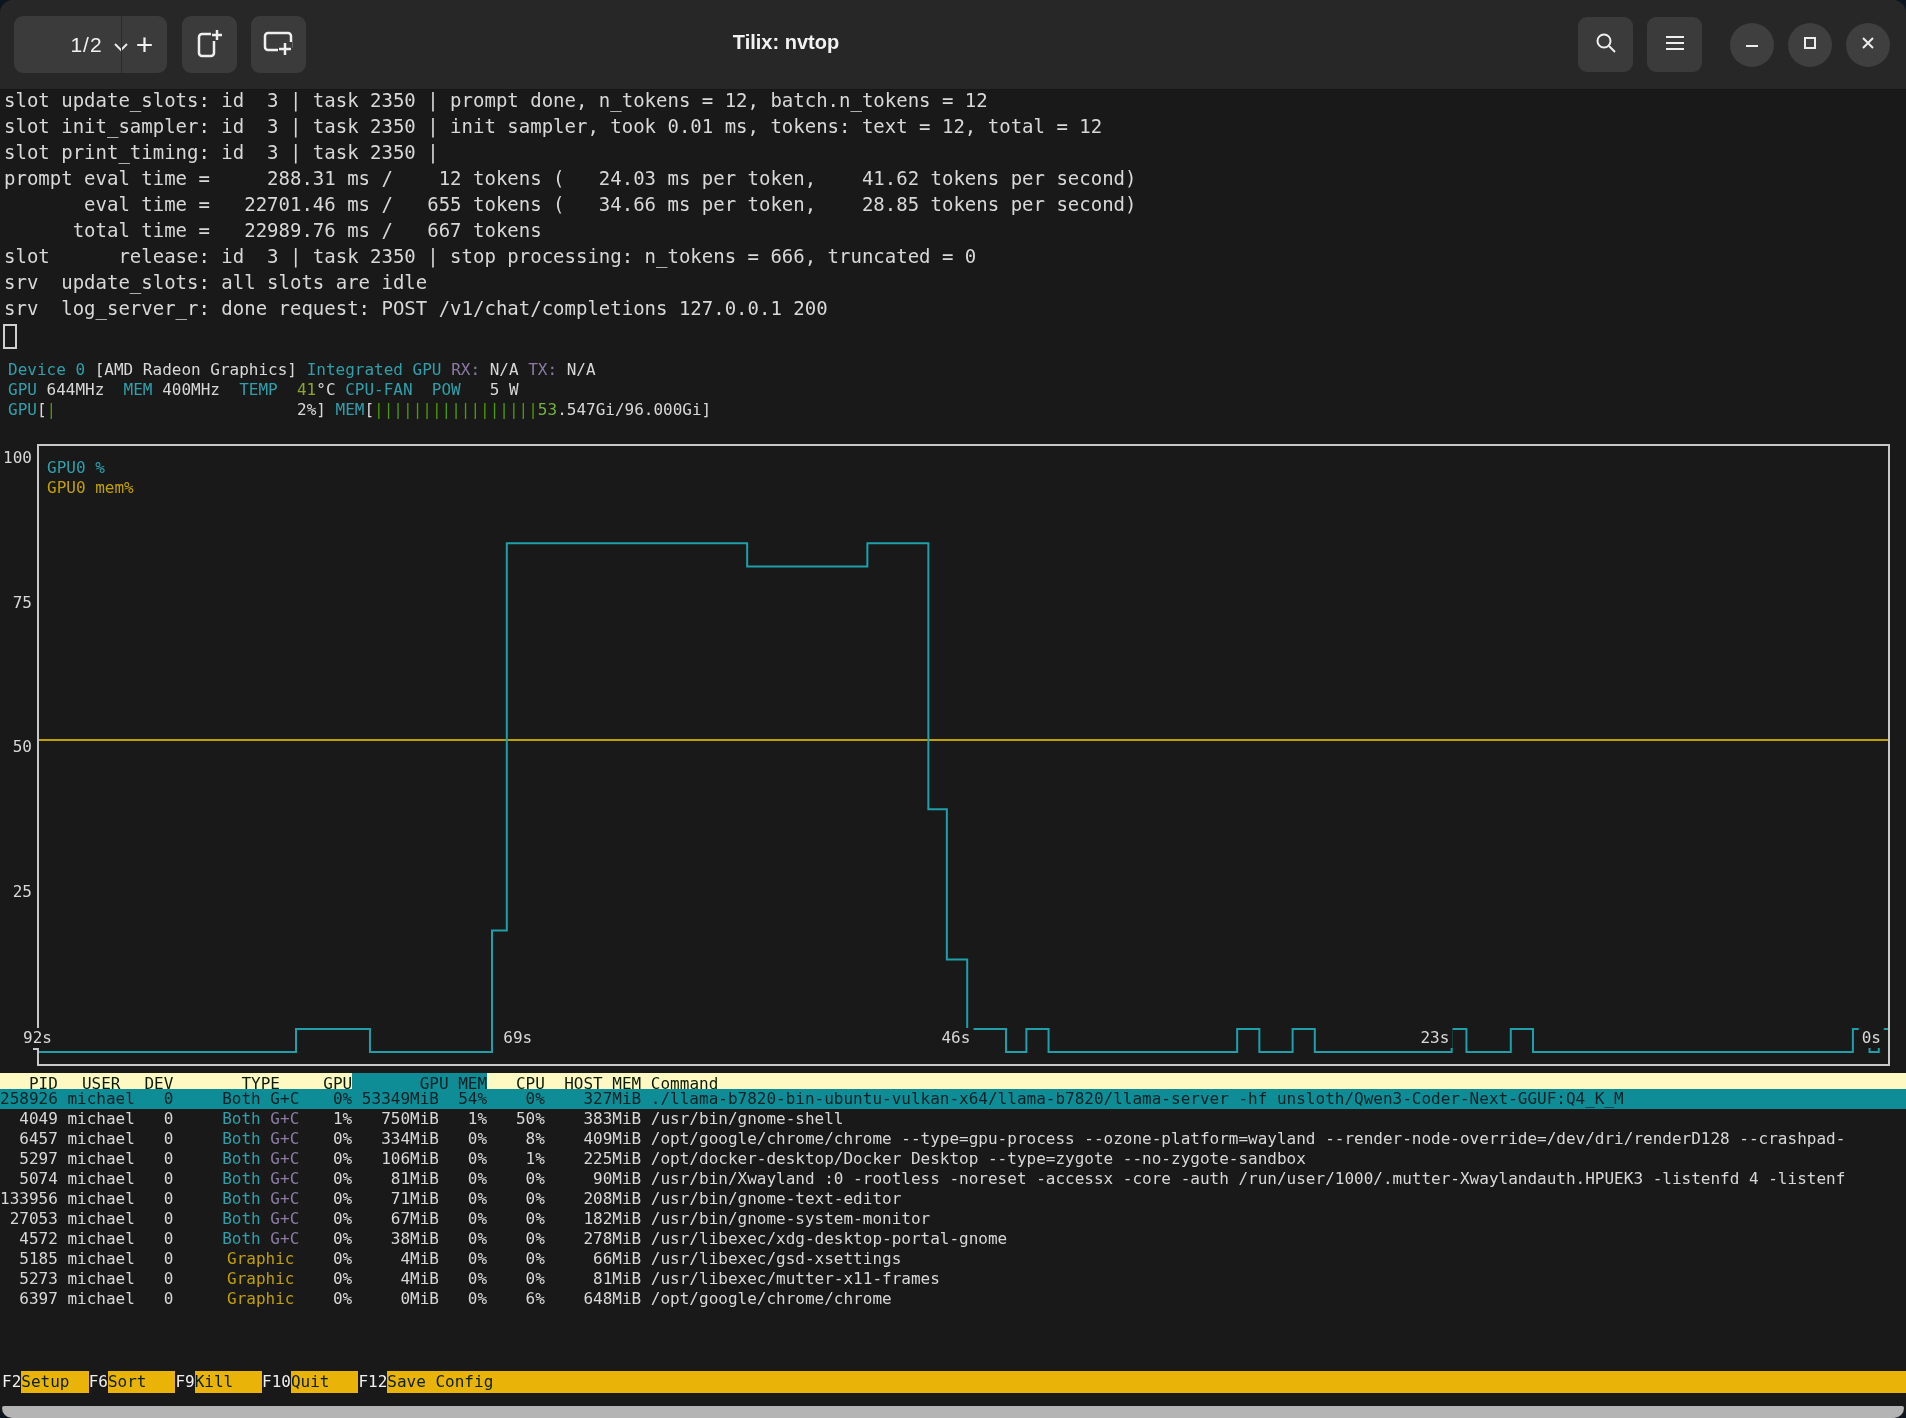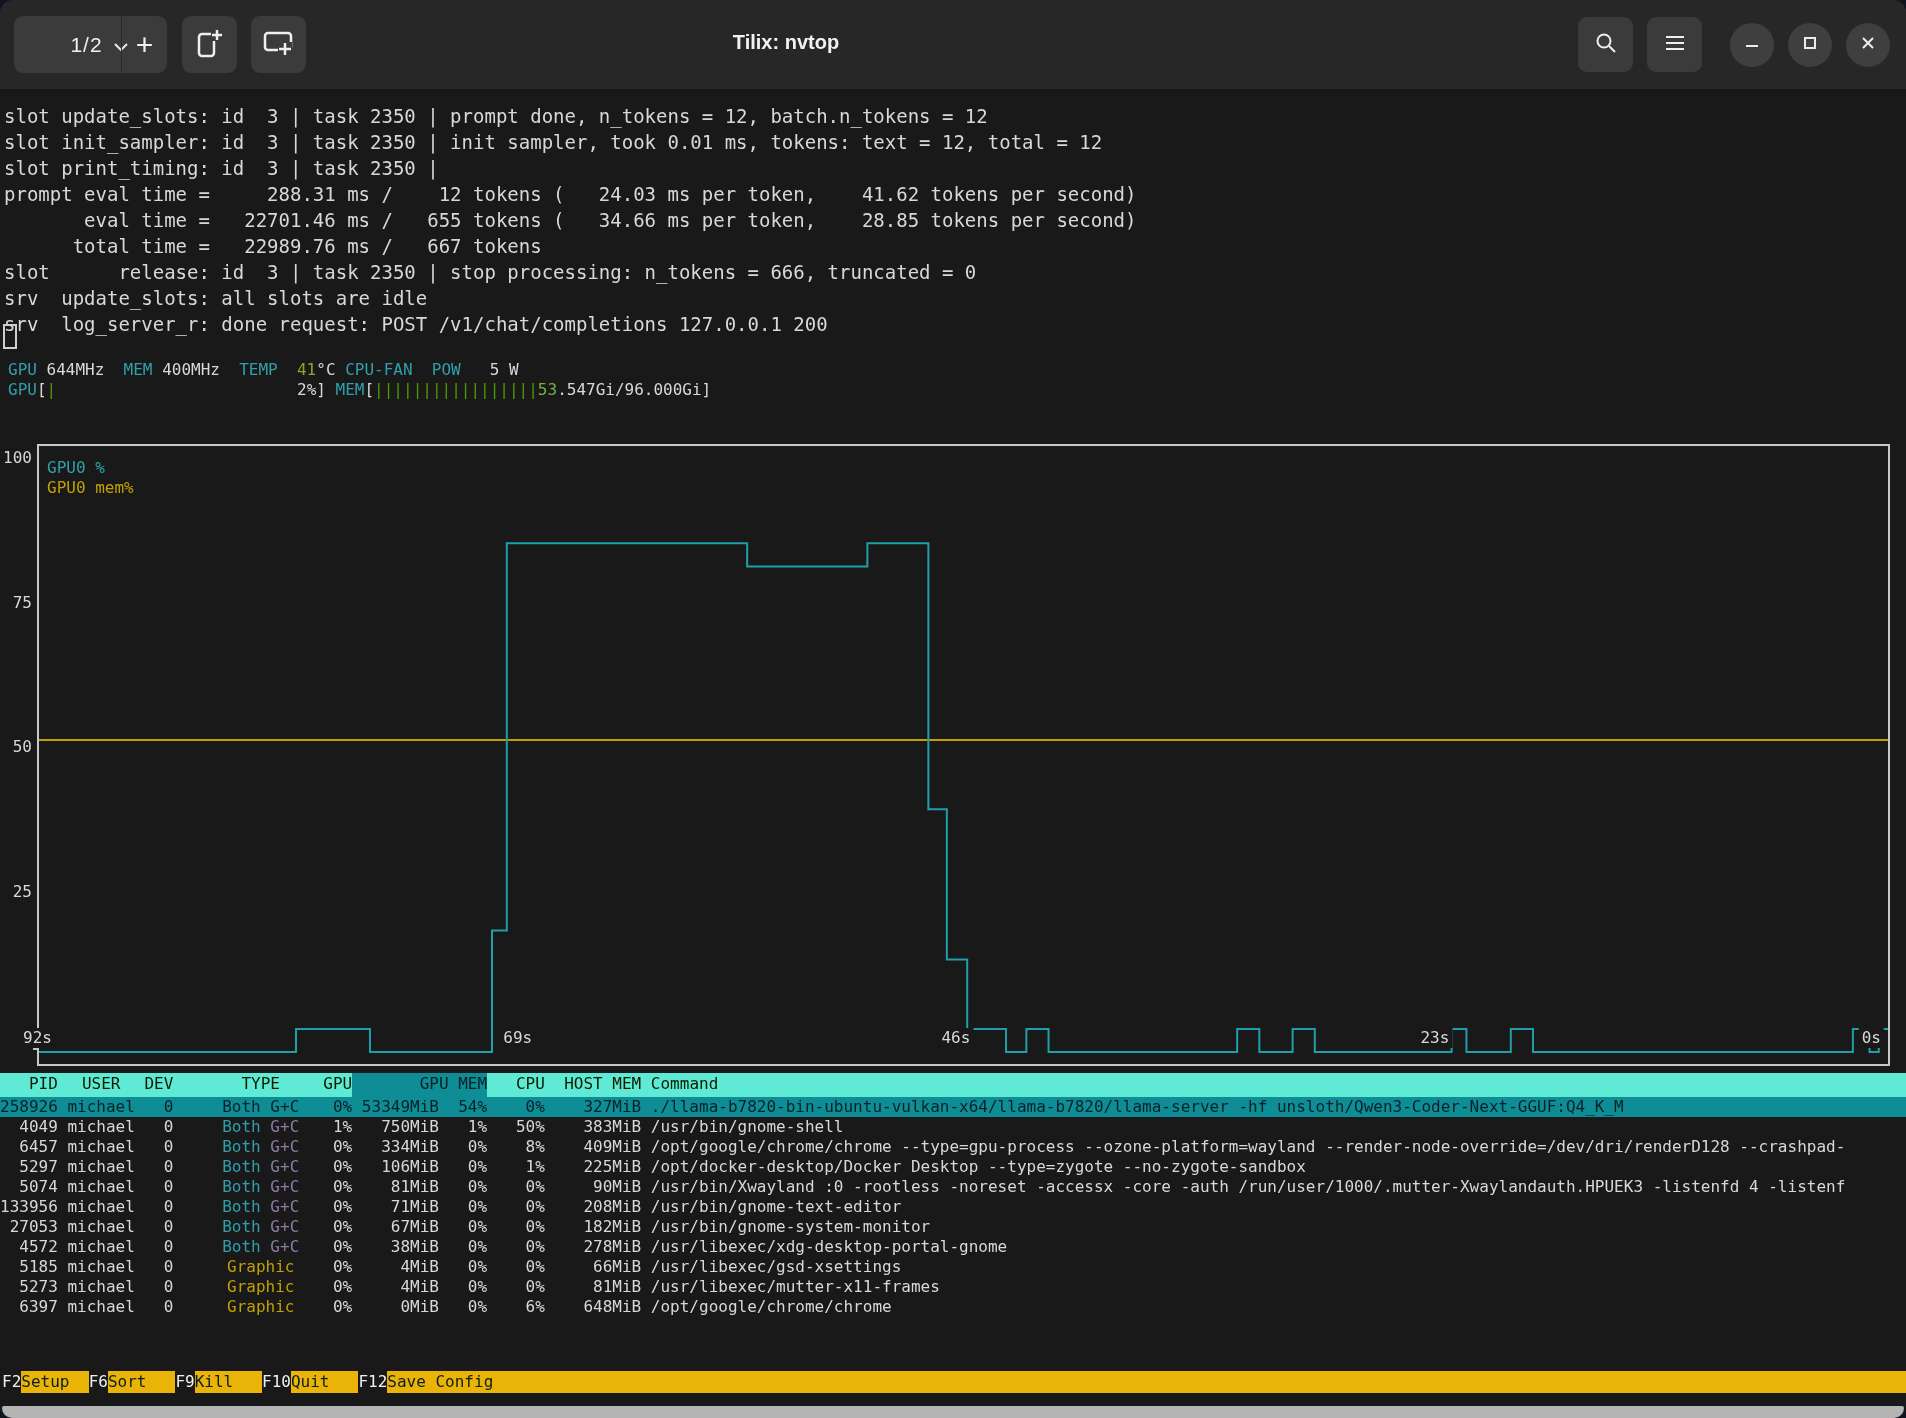"slot update_slots: id 3 |" #log { top: 103px -> 87px }
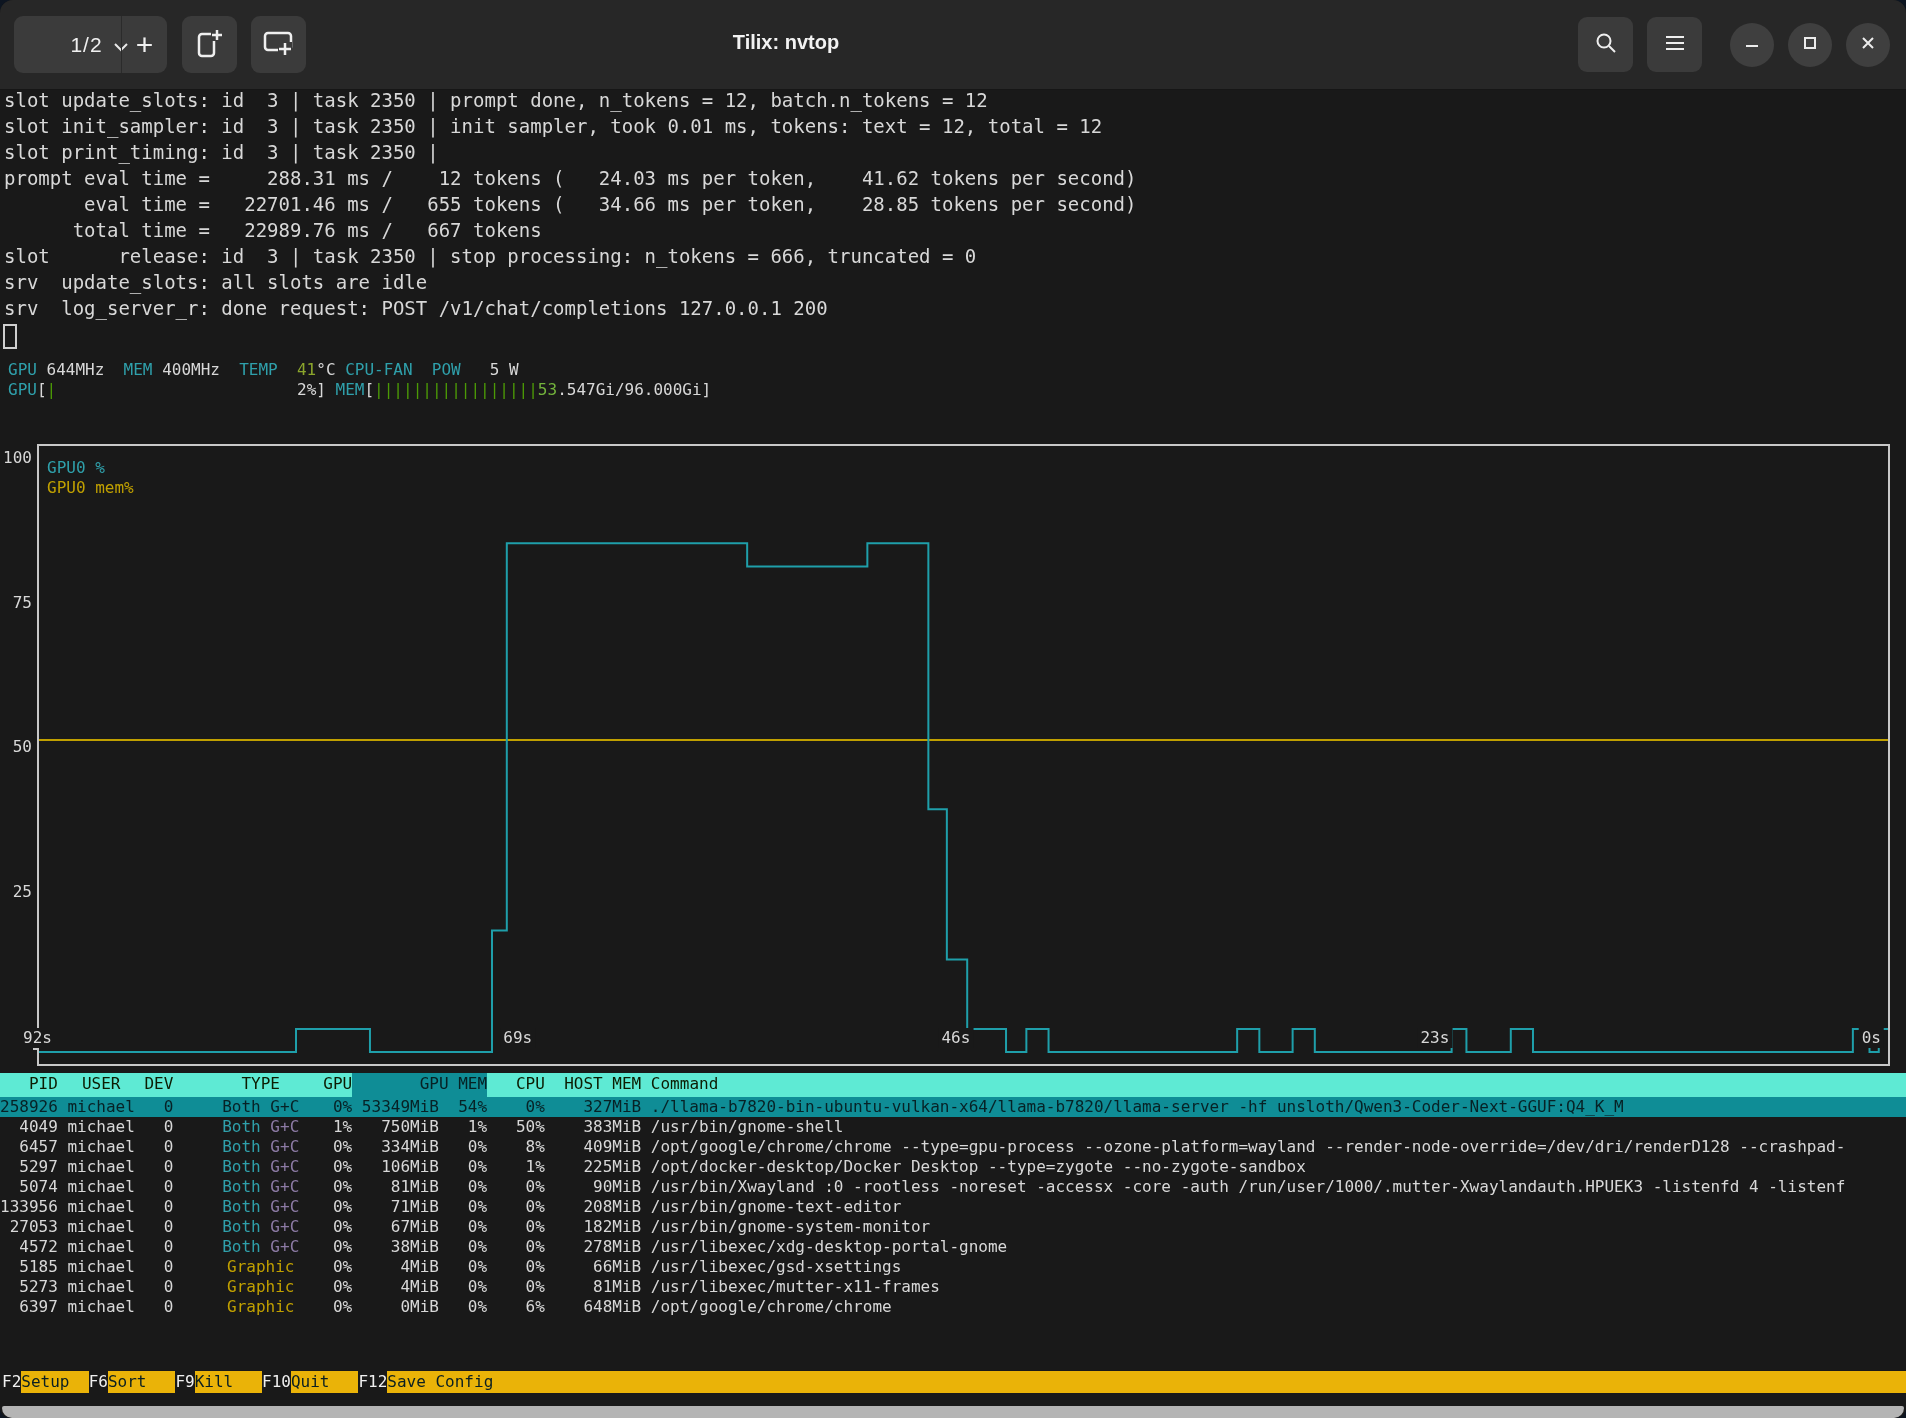"Device 0 [AMD Radeon Graphics]" div.sumline { html: none -> <div><span>Device 0 </span><span>[AMD Radeon Graphics]</span><span> Integrated GPU </span><span>RX: </span><span>N/A </span><span>TX: </span><span>N/A</span></div> }
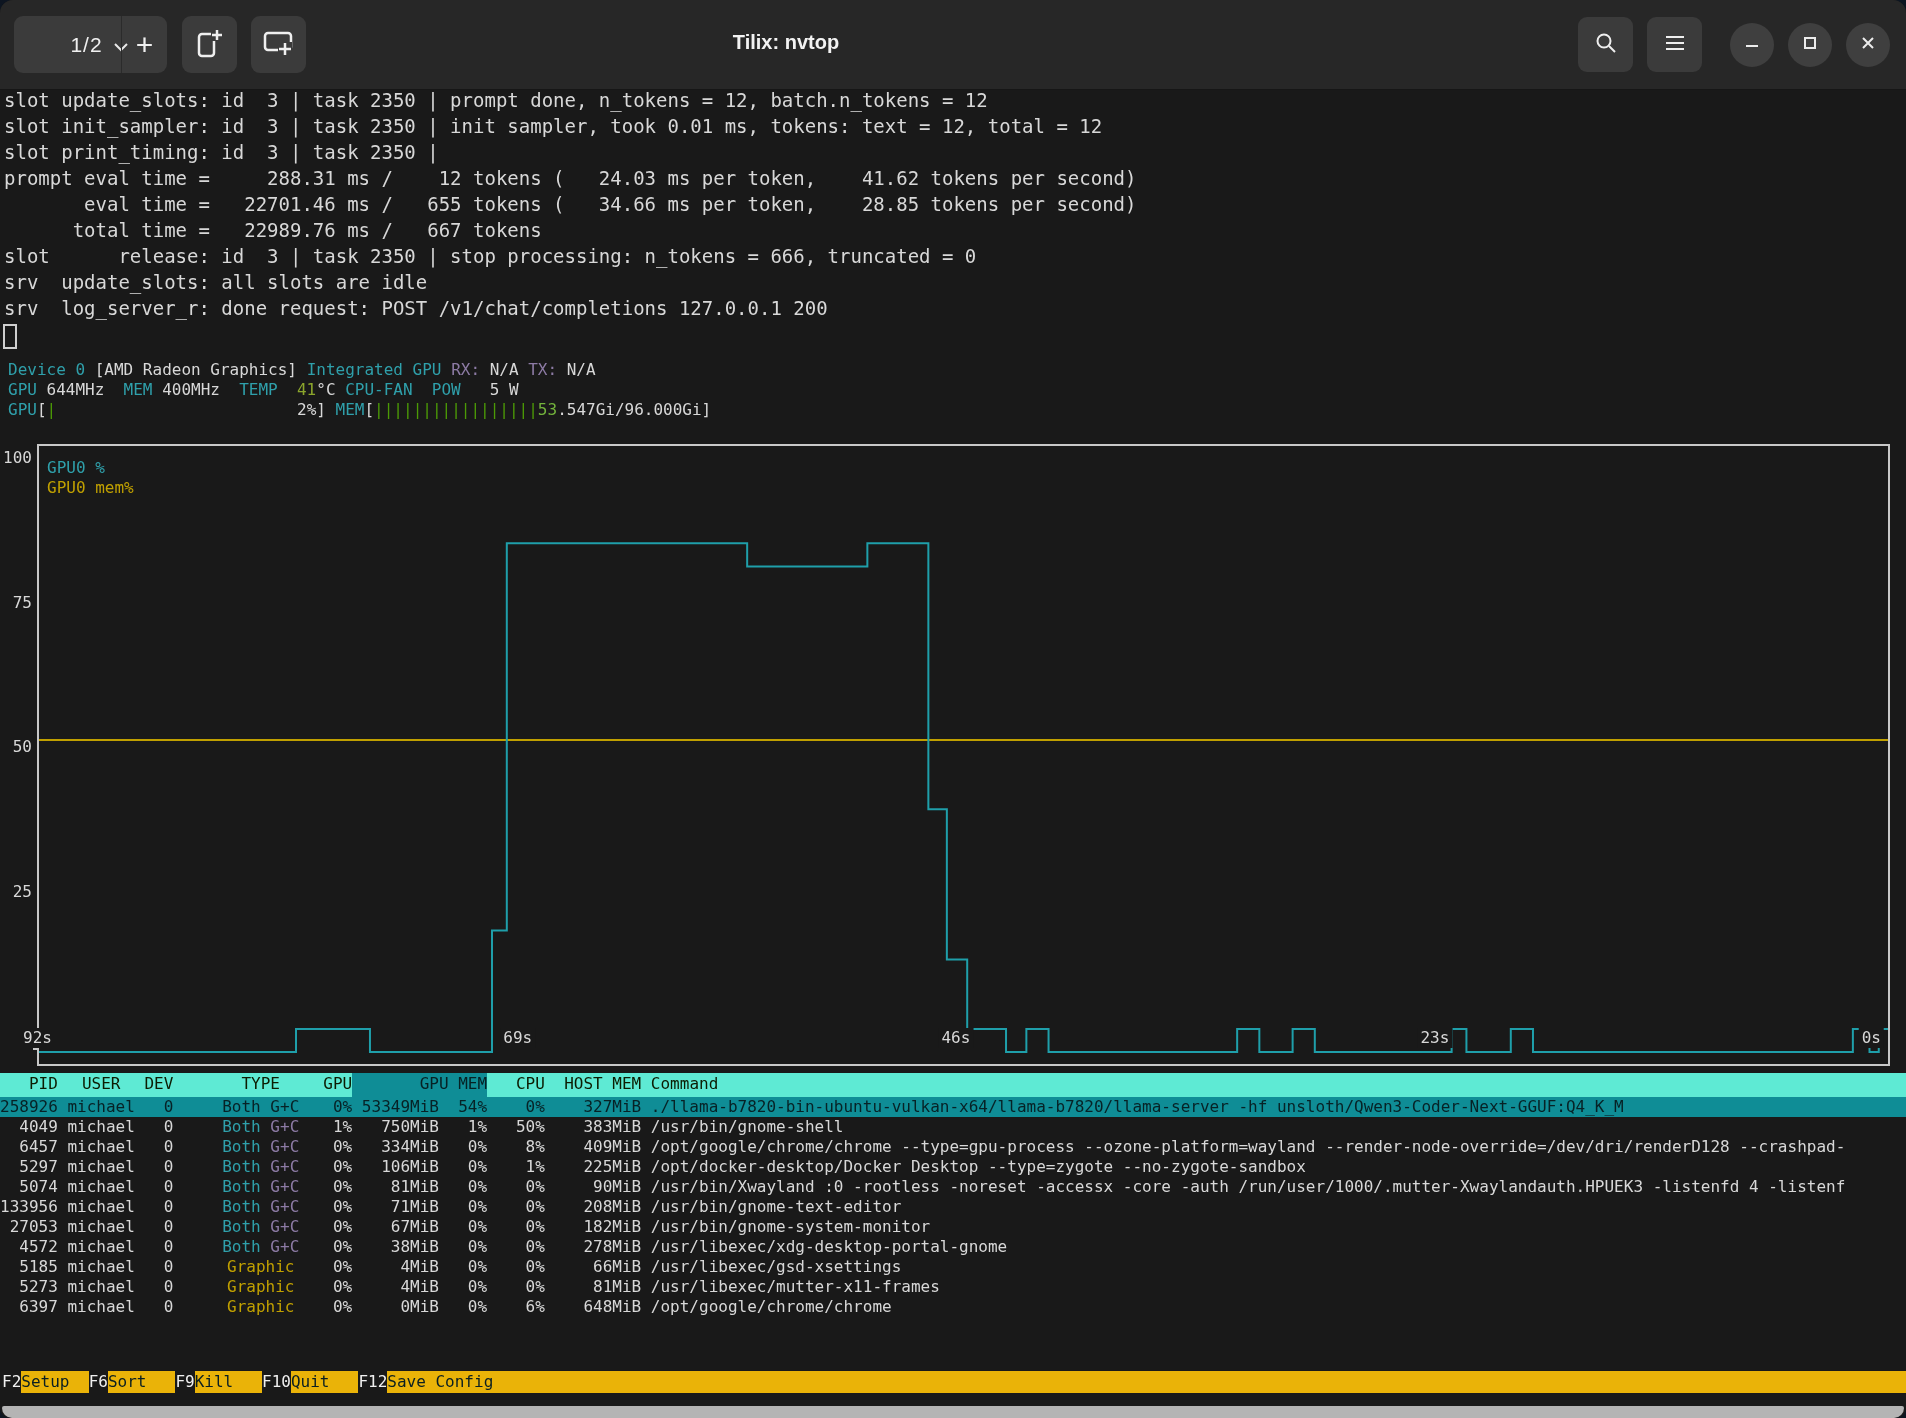"PID" #phead { background: #5eead4 -> #fef9c3; height: 24px -> 16px }
